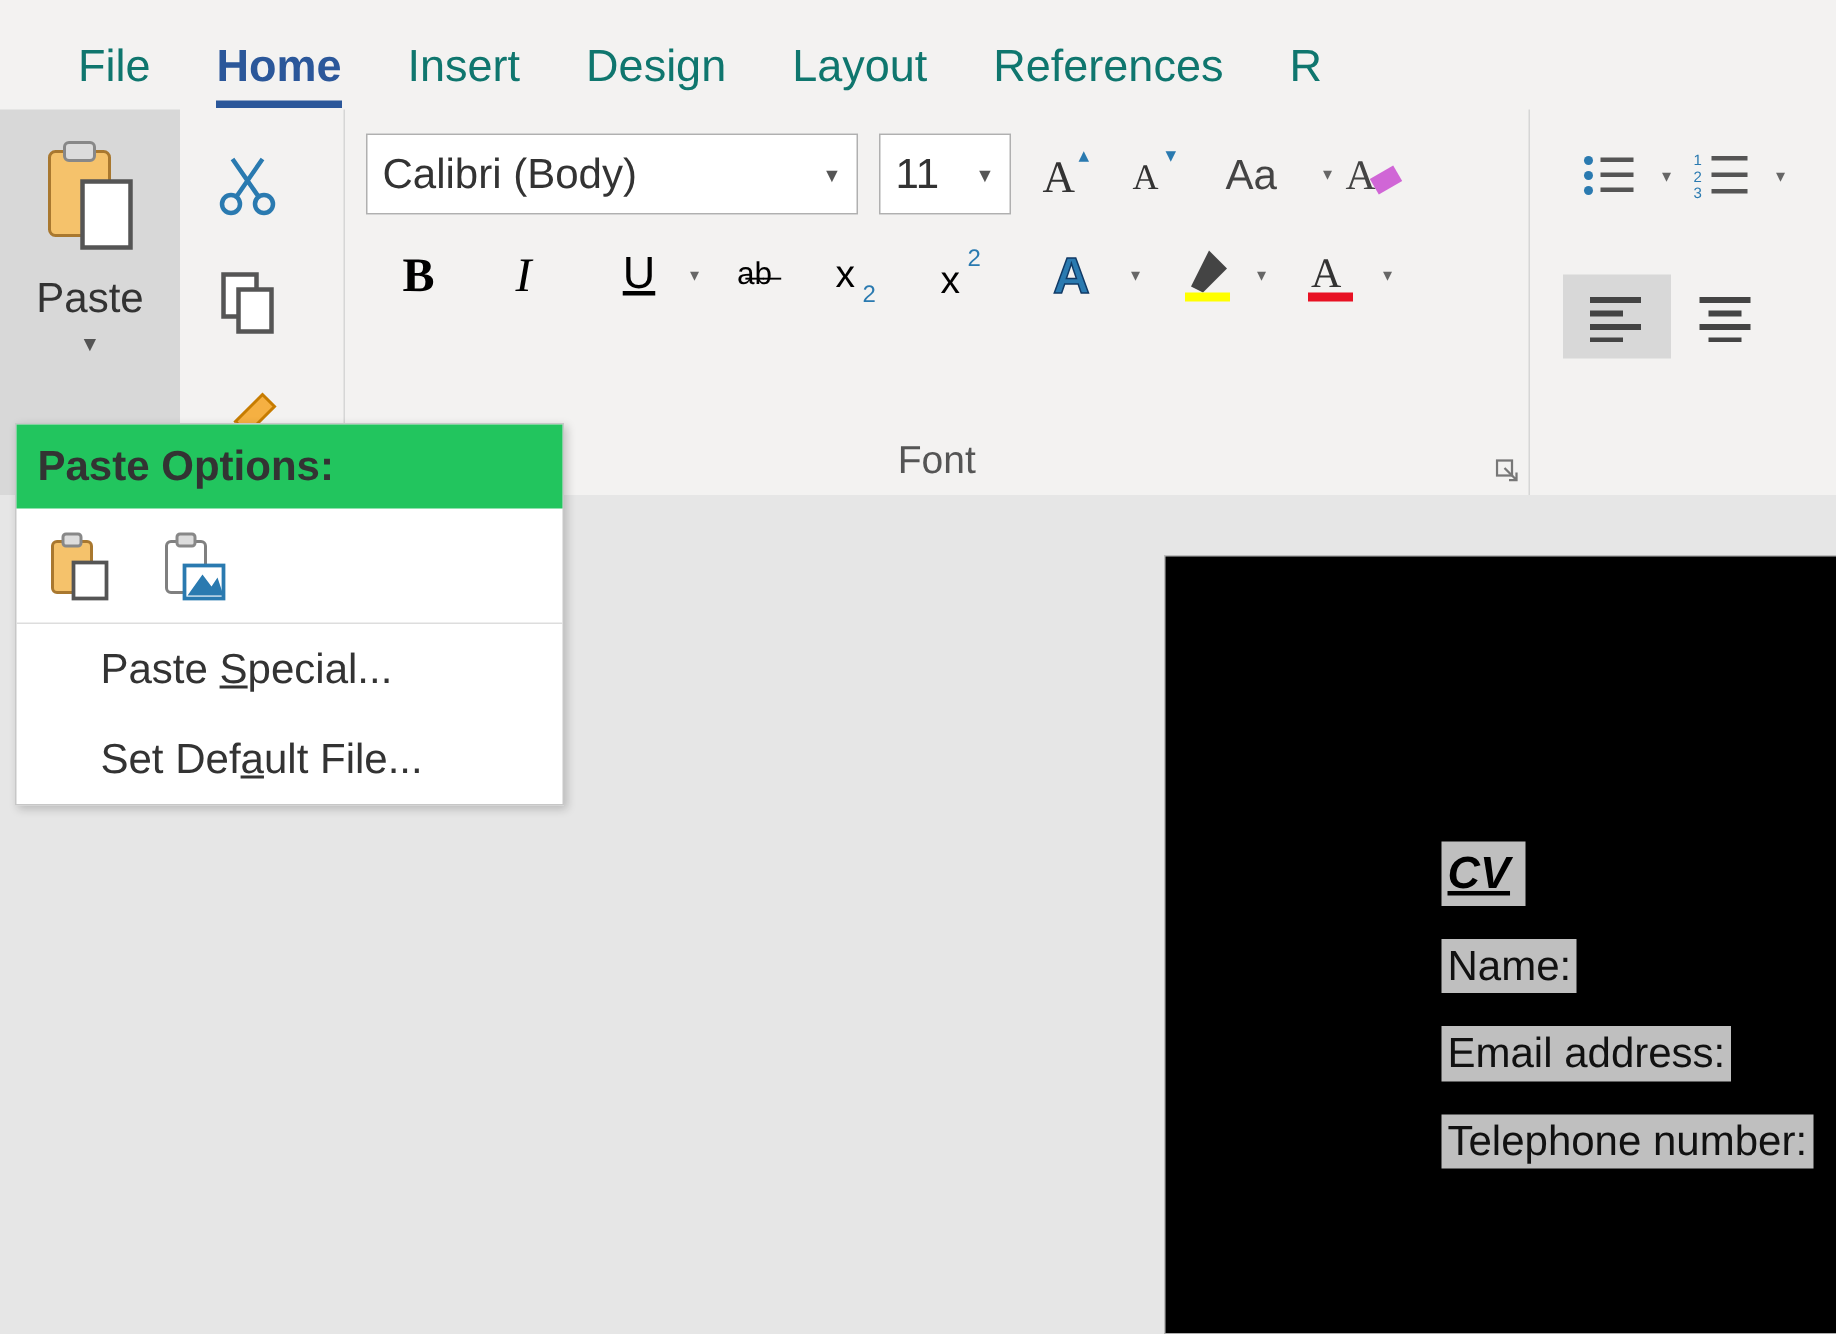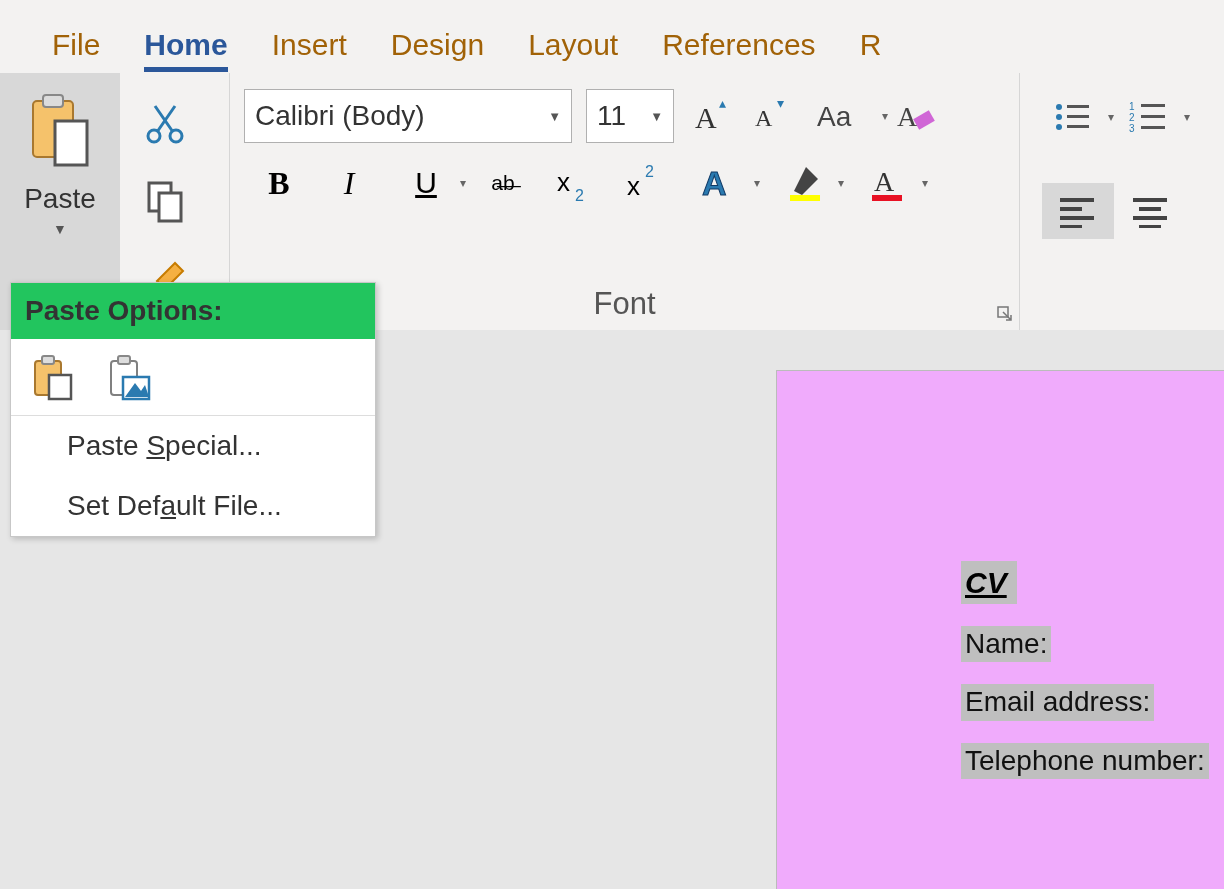"File" .tab { color: #a16207 -> #0f766e }
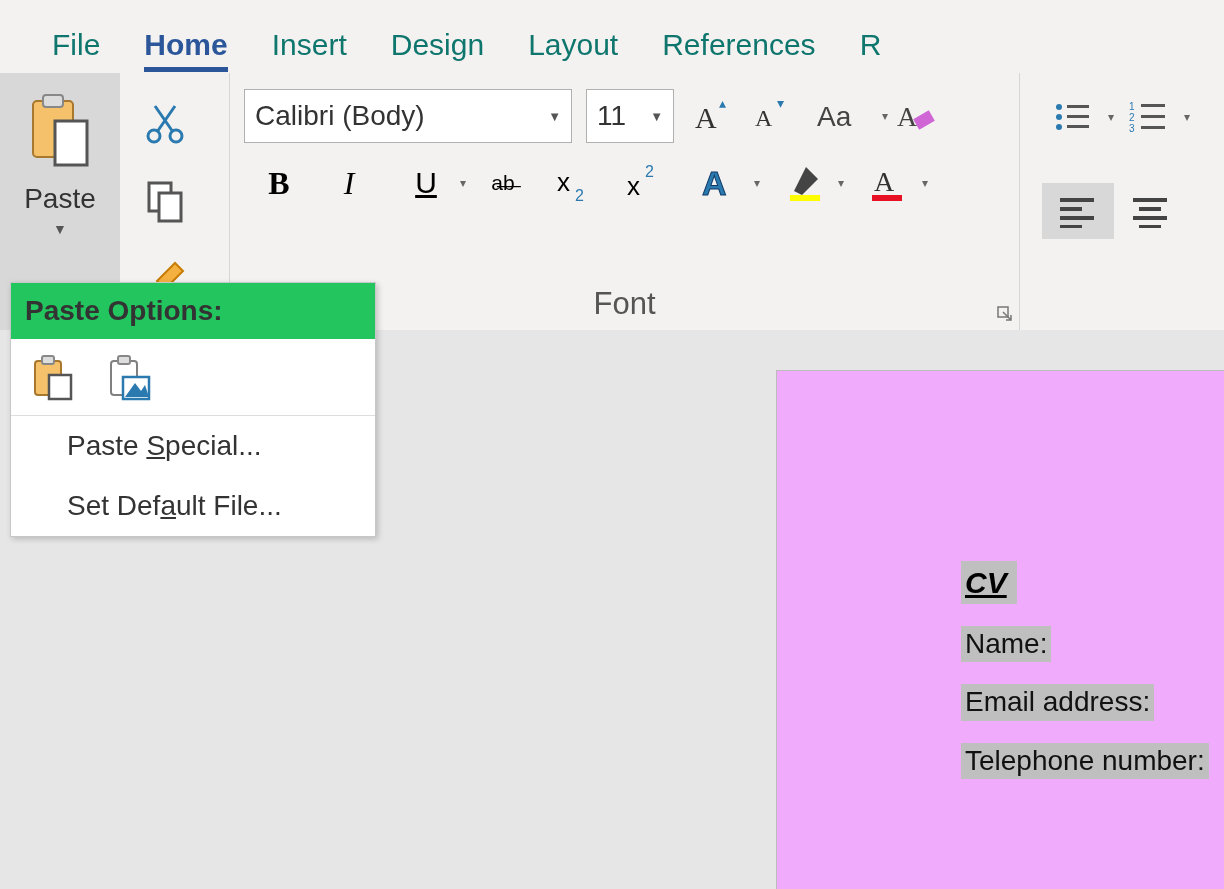"Font" .group-label { font-size: 31px -> 26px }
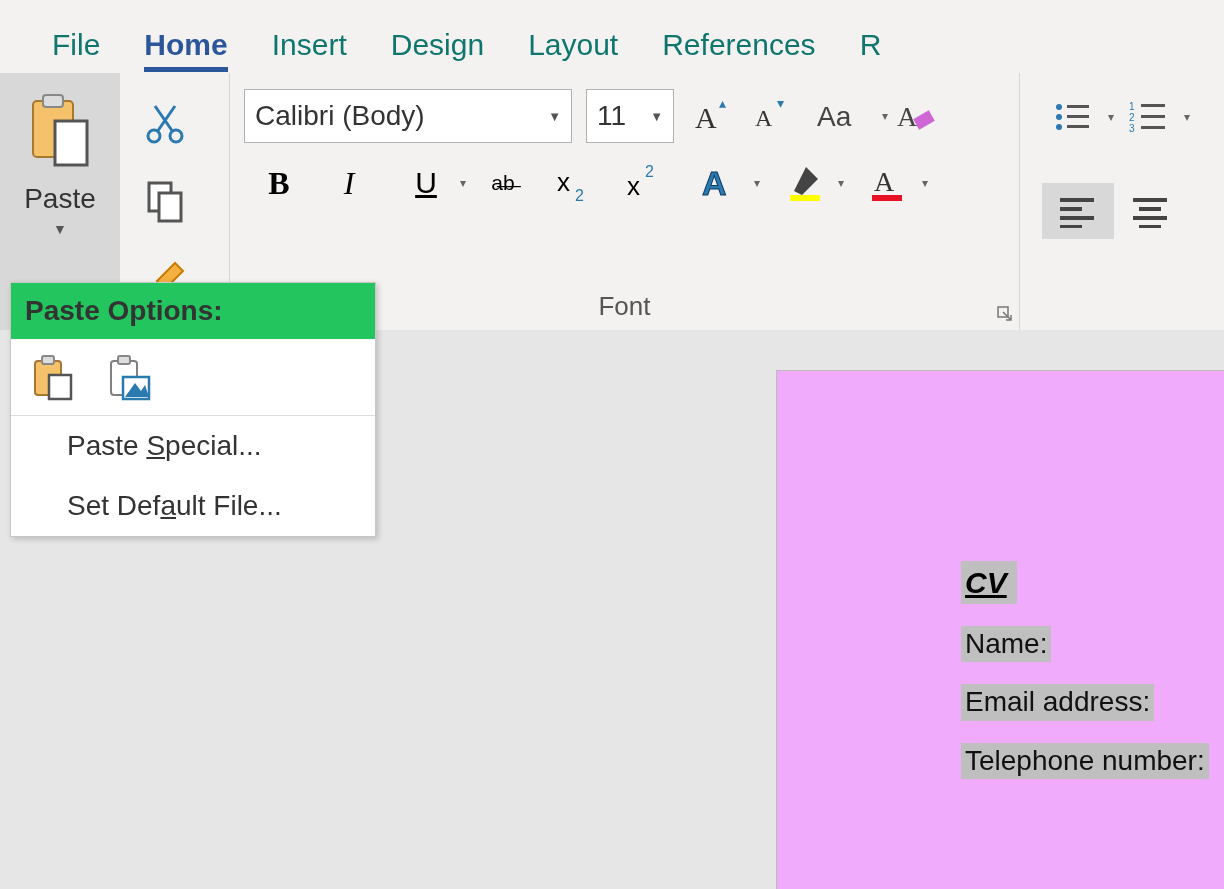"CV" .doc { background: #f0abfc -> #000000 }
